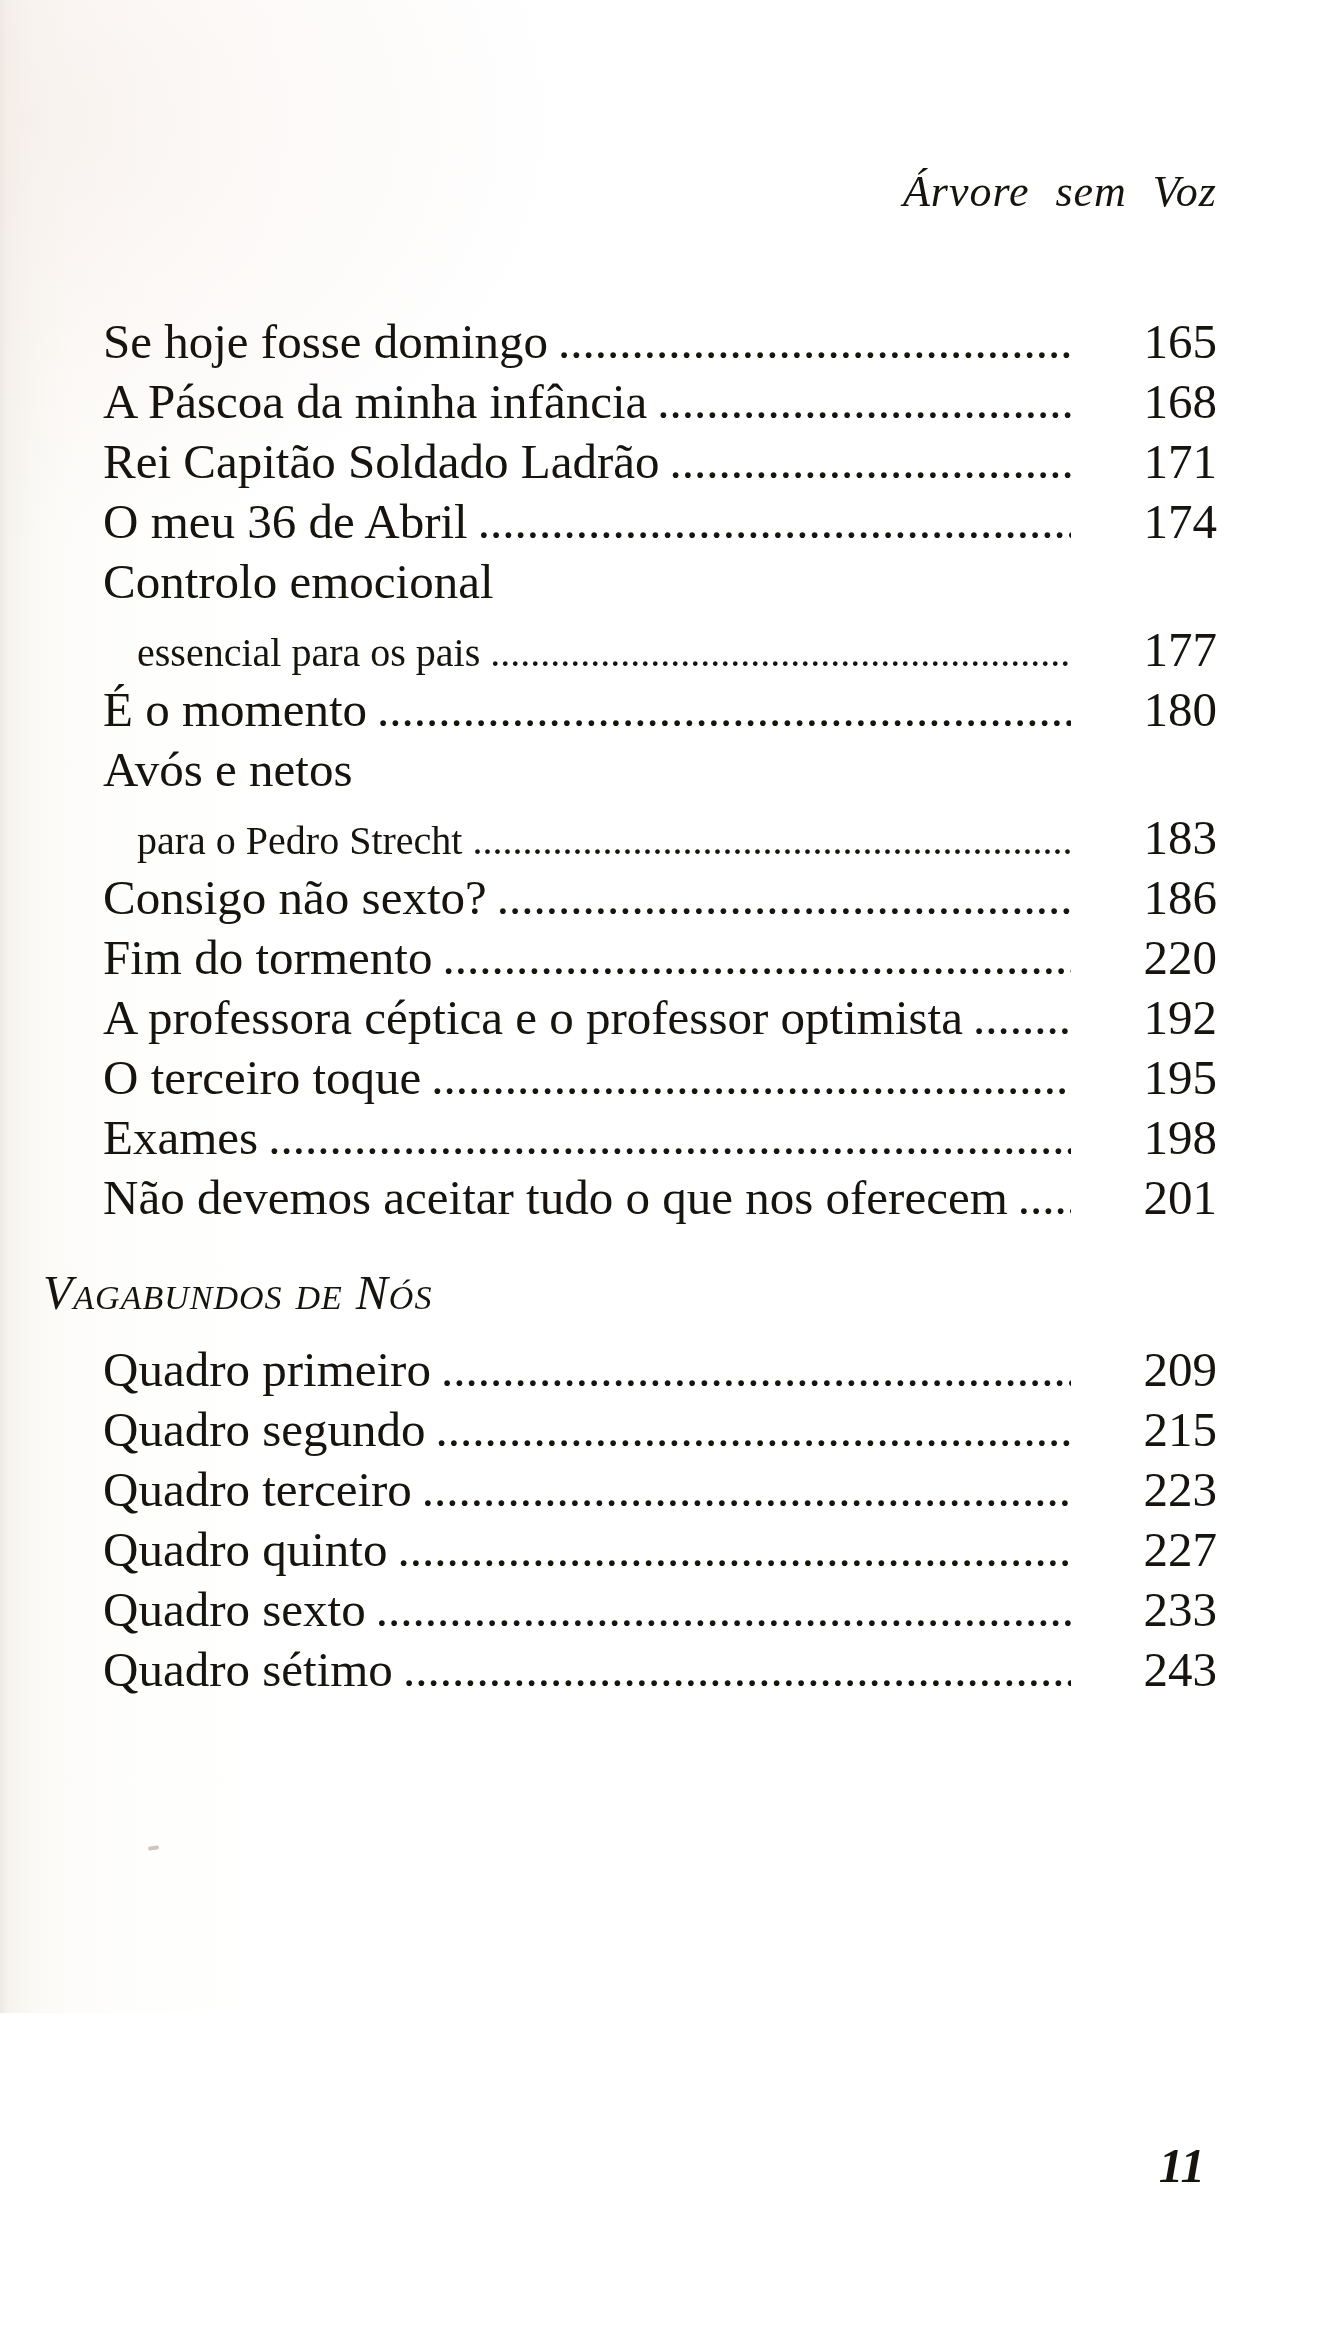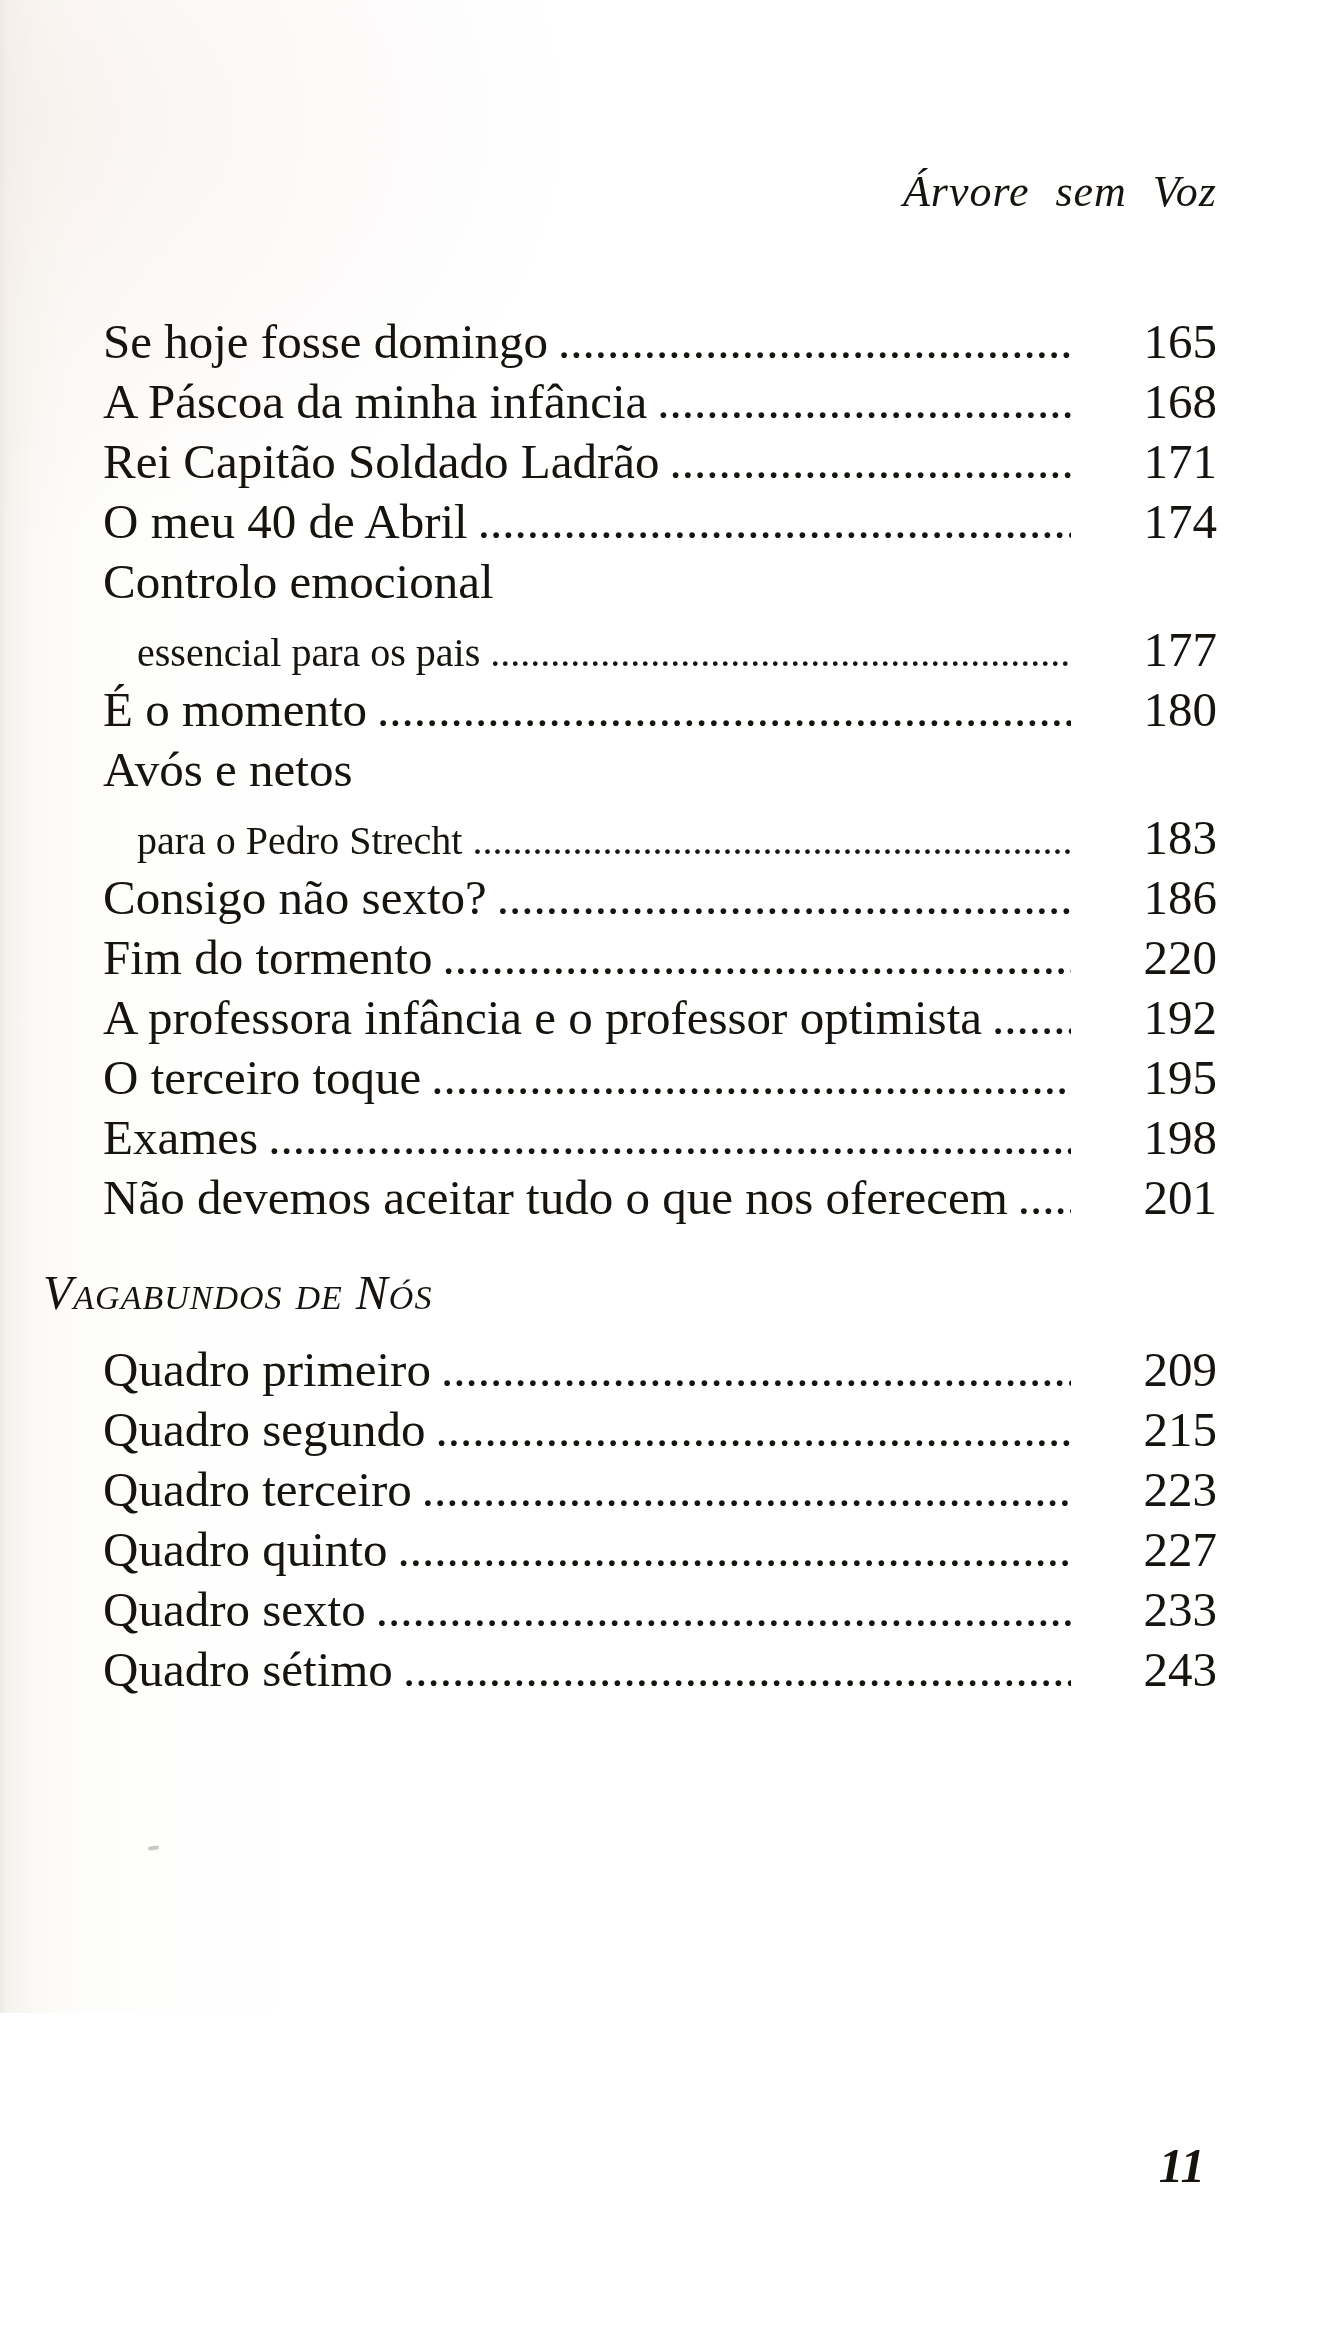"O meu 40 de Abril" span.title { text: 40 -> 36 }
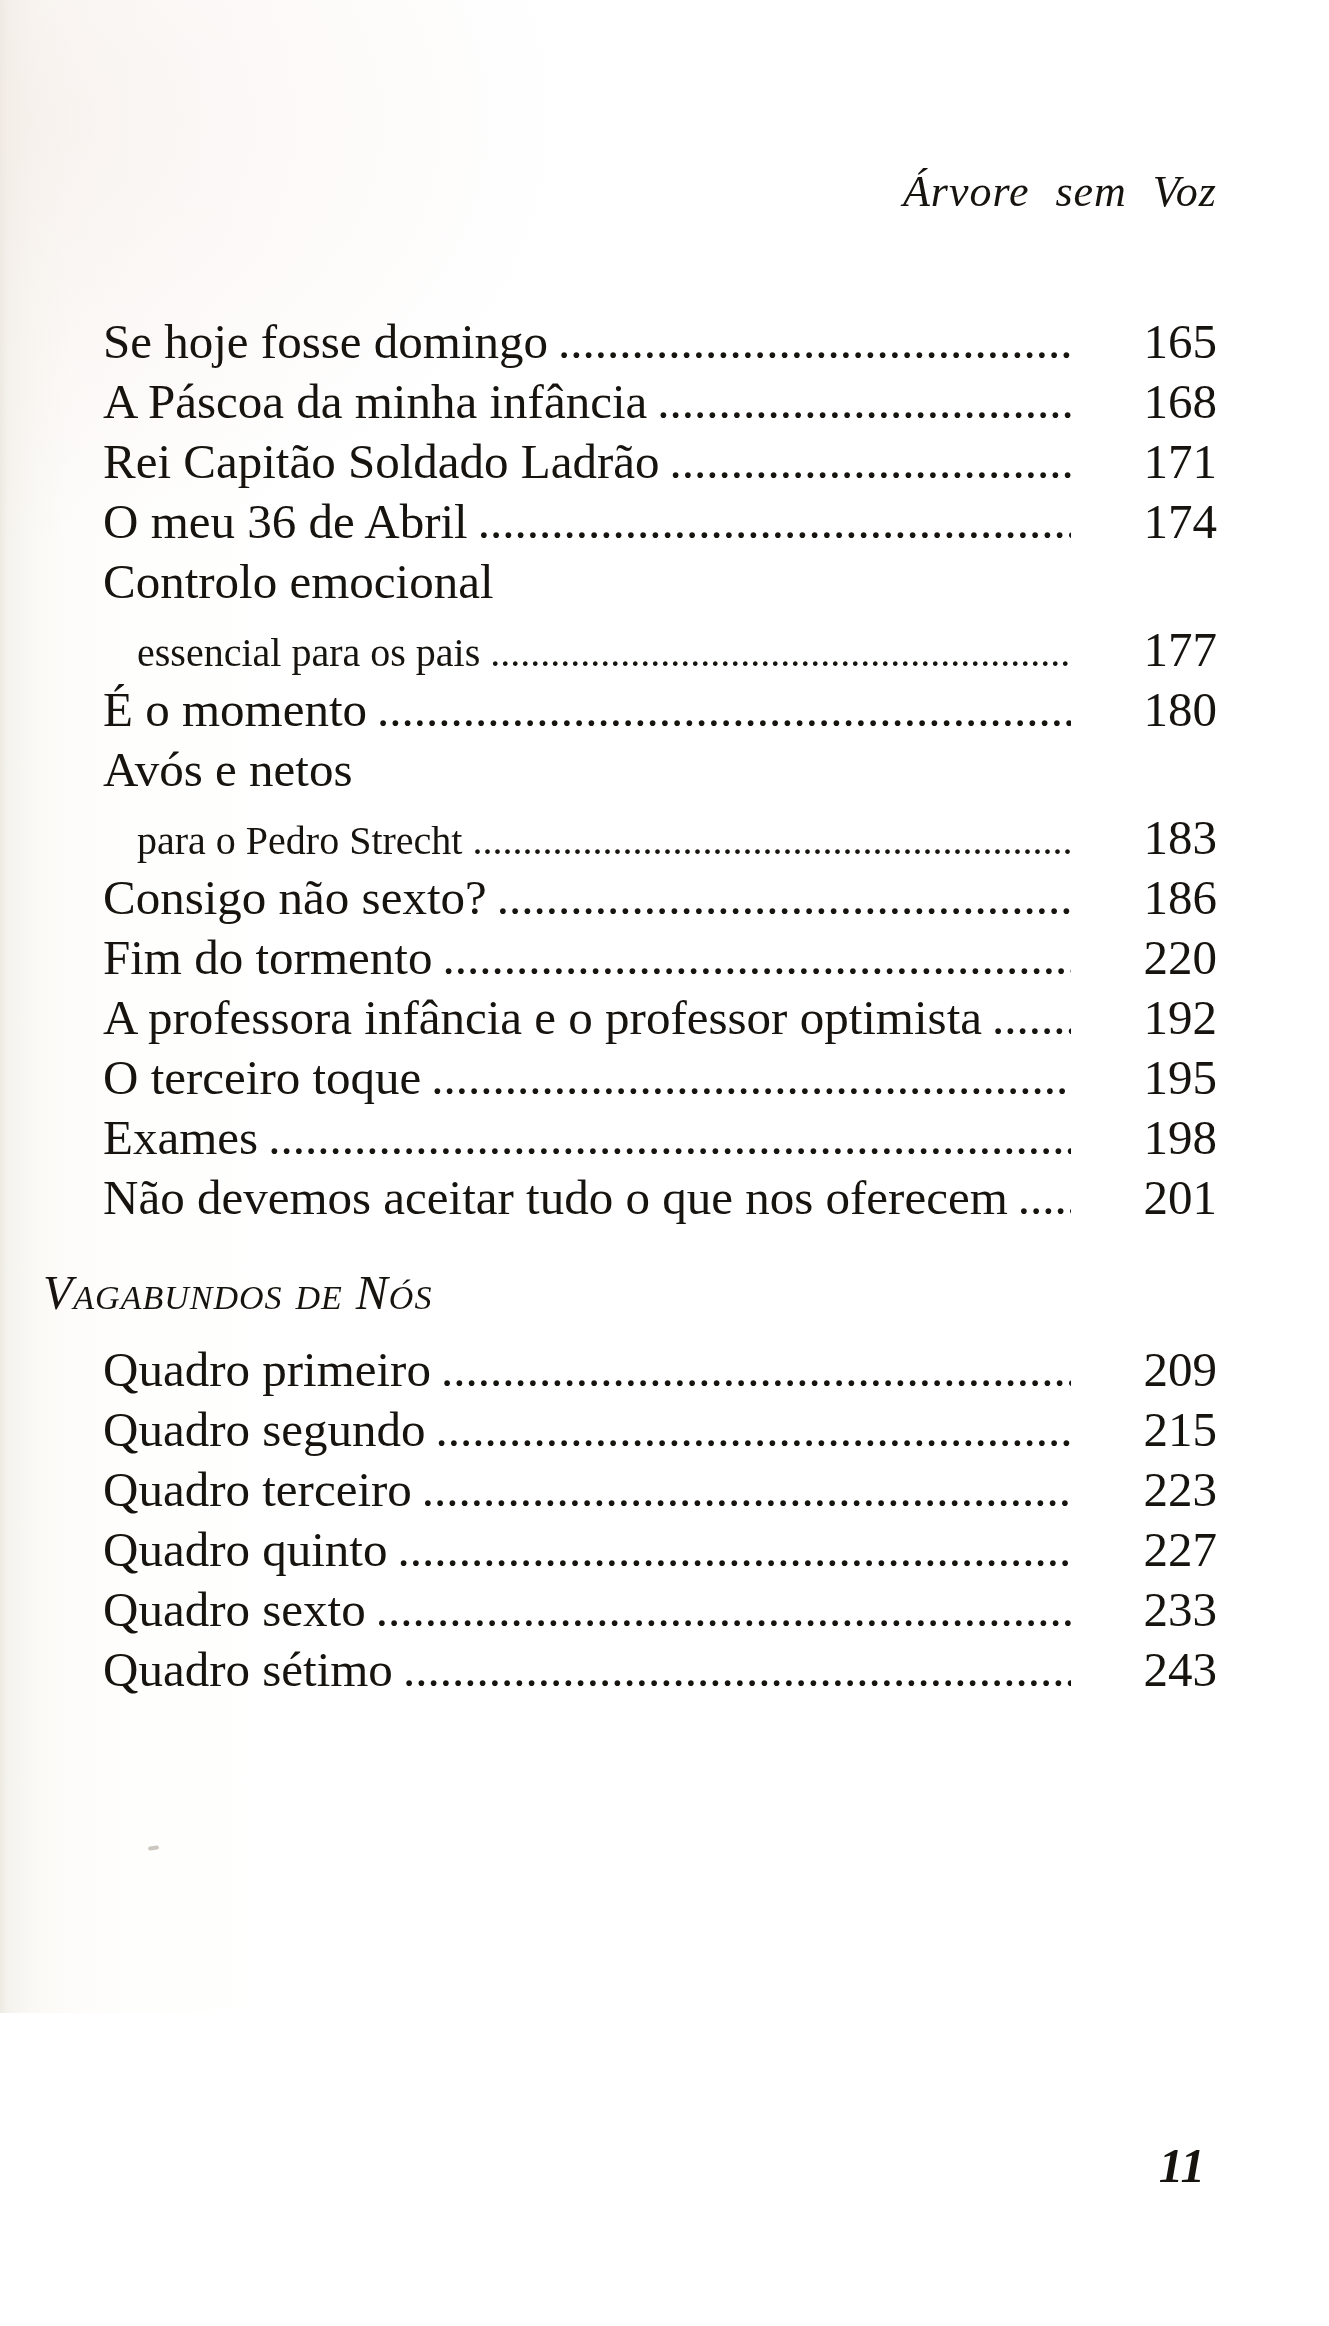"A professora infância e o" span.title { text: infância -> céptica }
